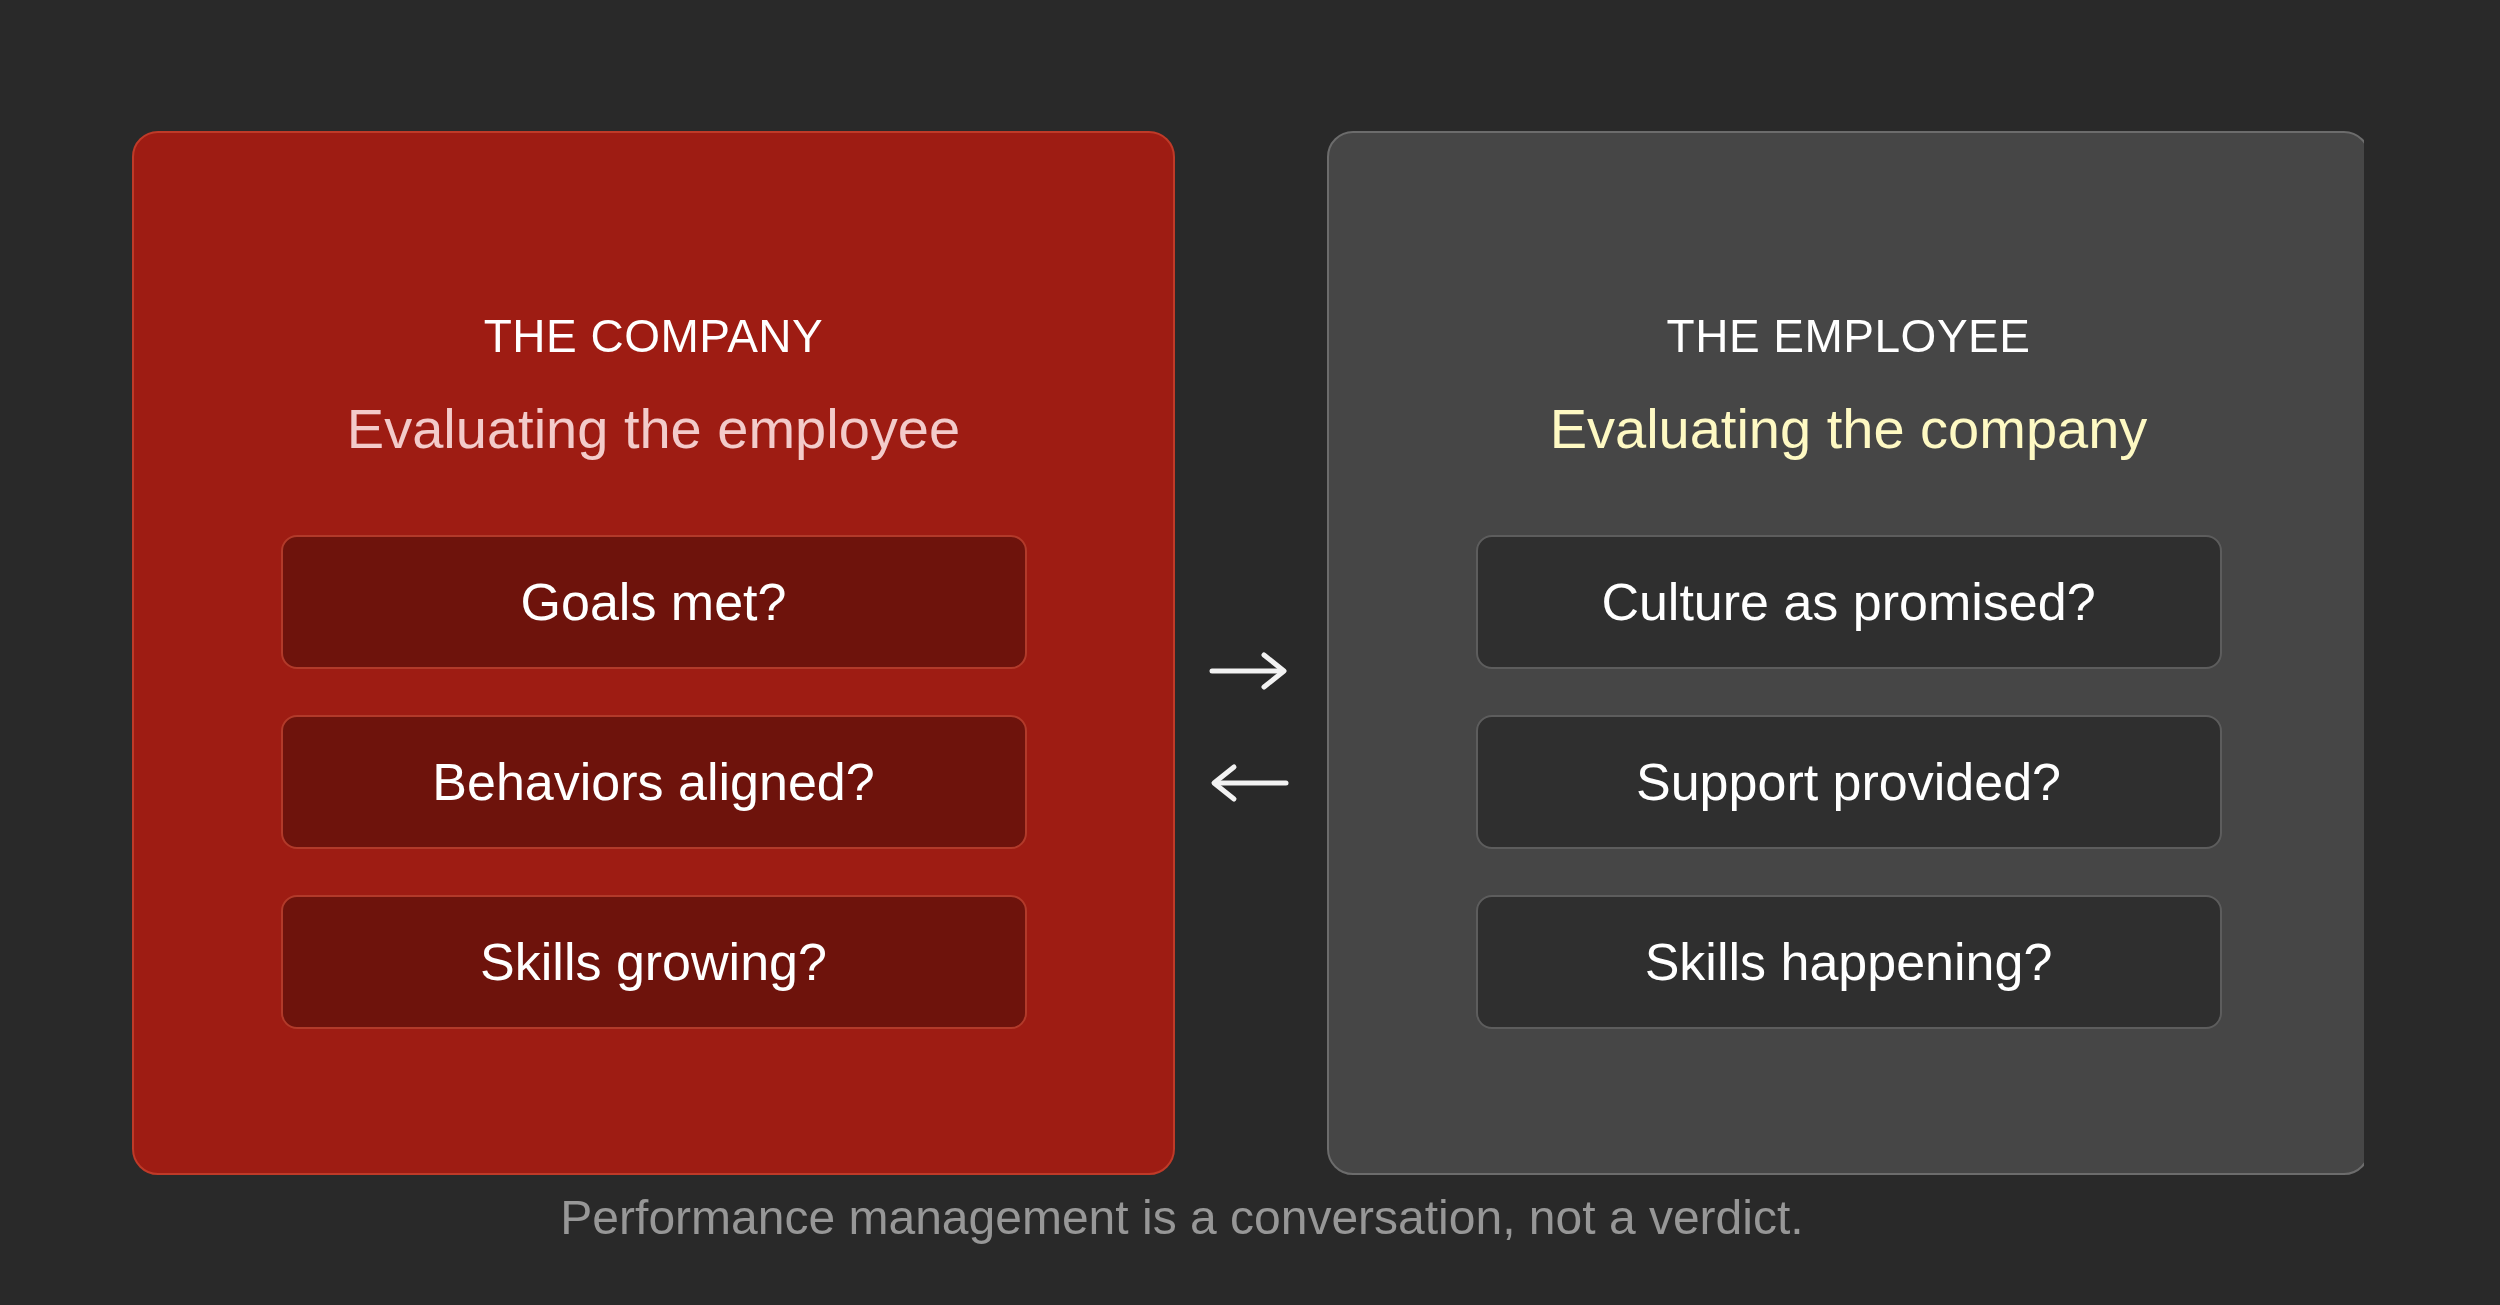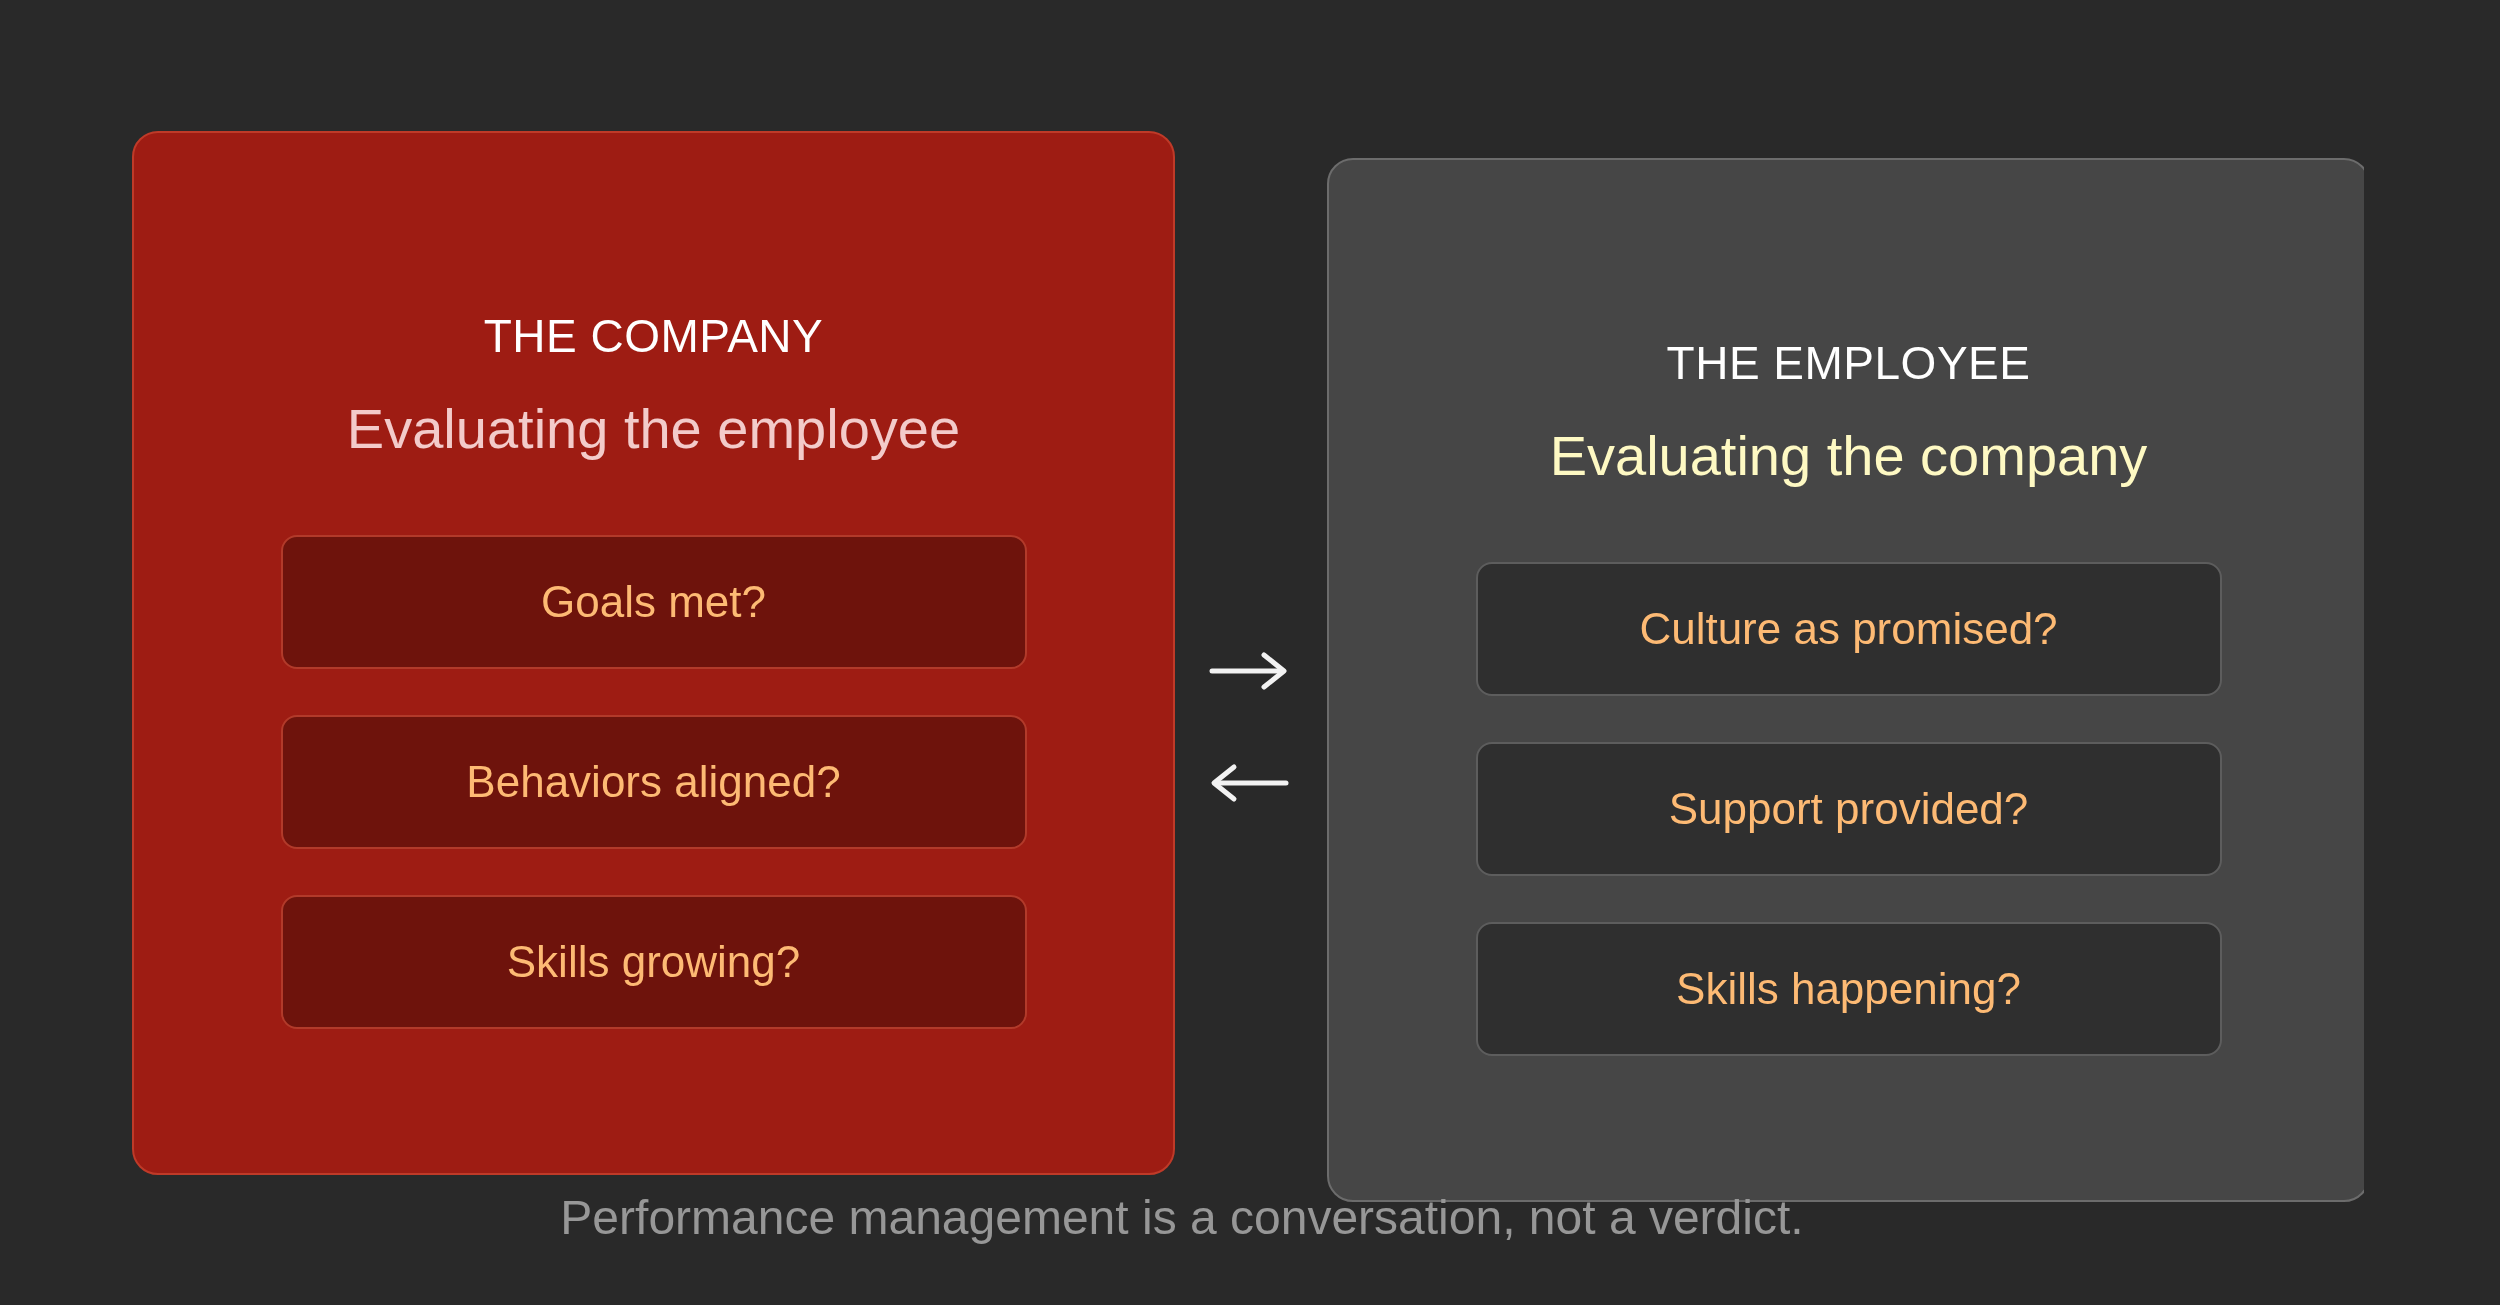"THE EMPLOYEE" .panel-employee { margin-top: 27px -> none }
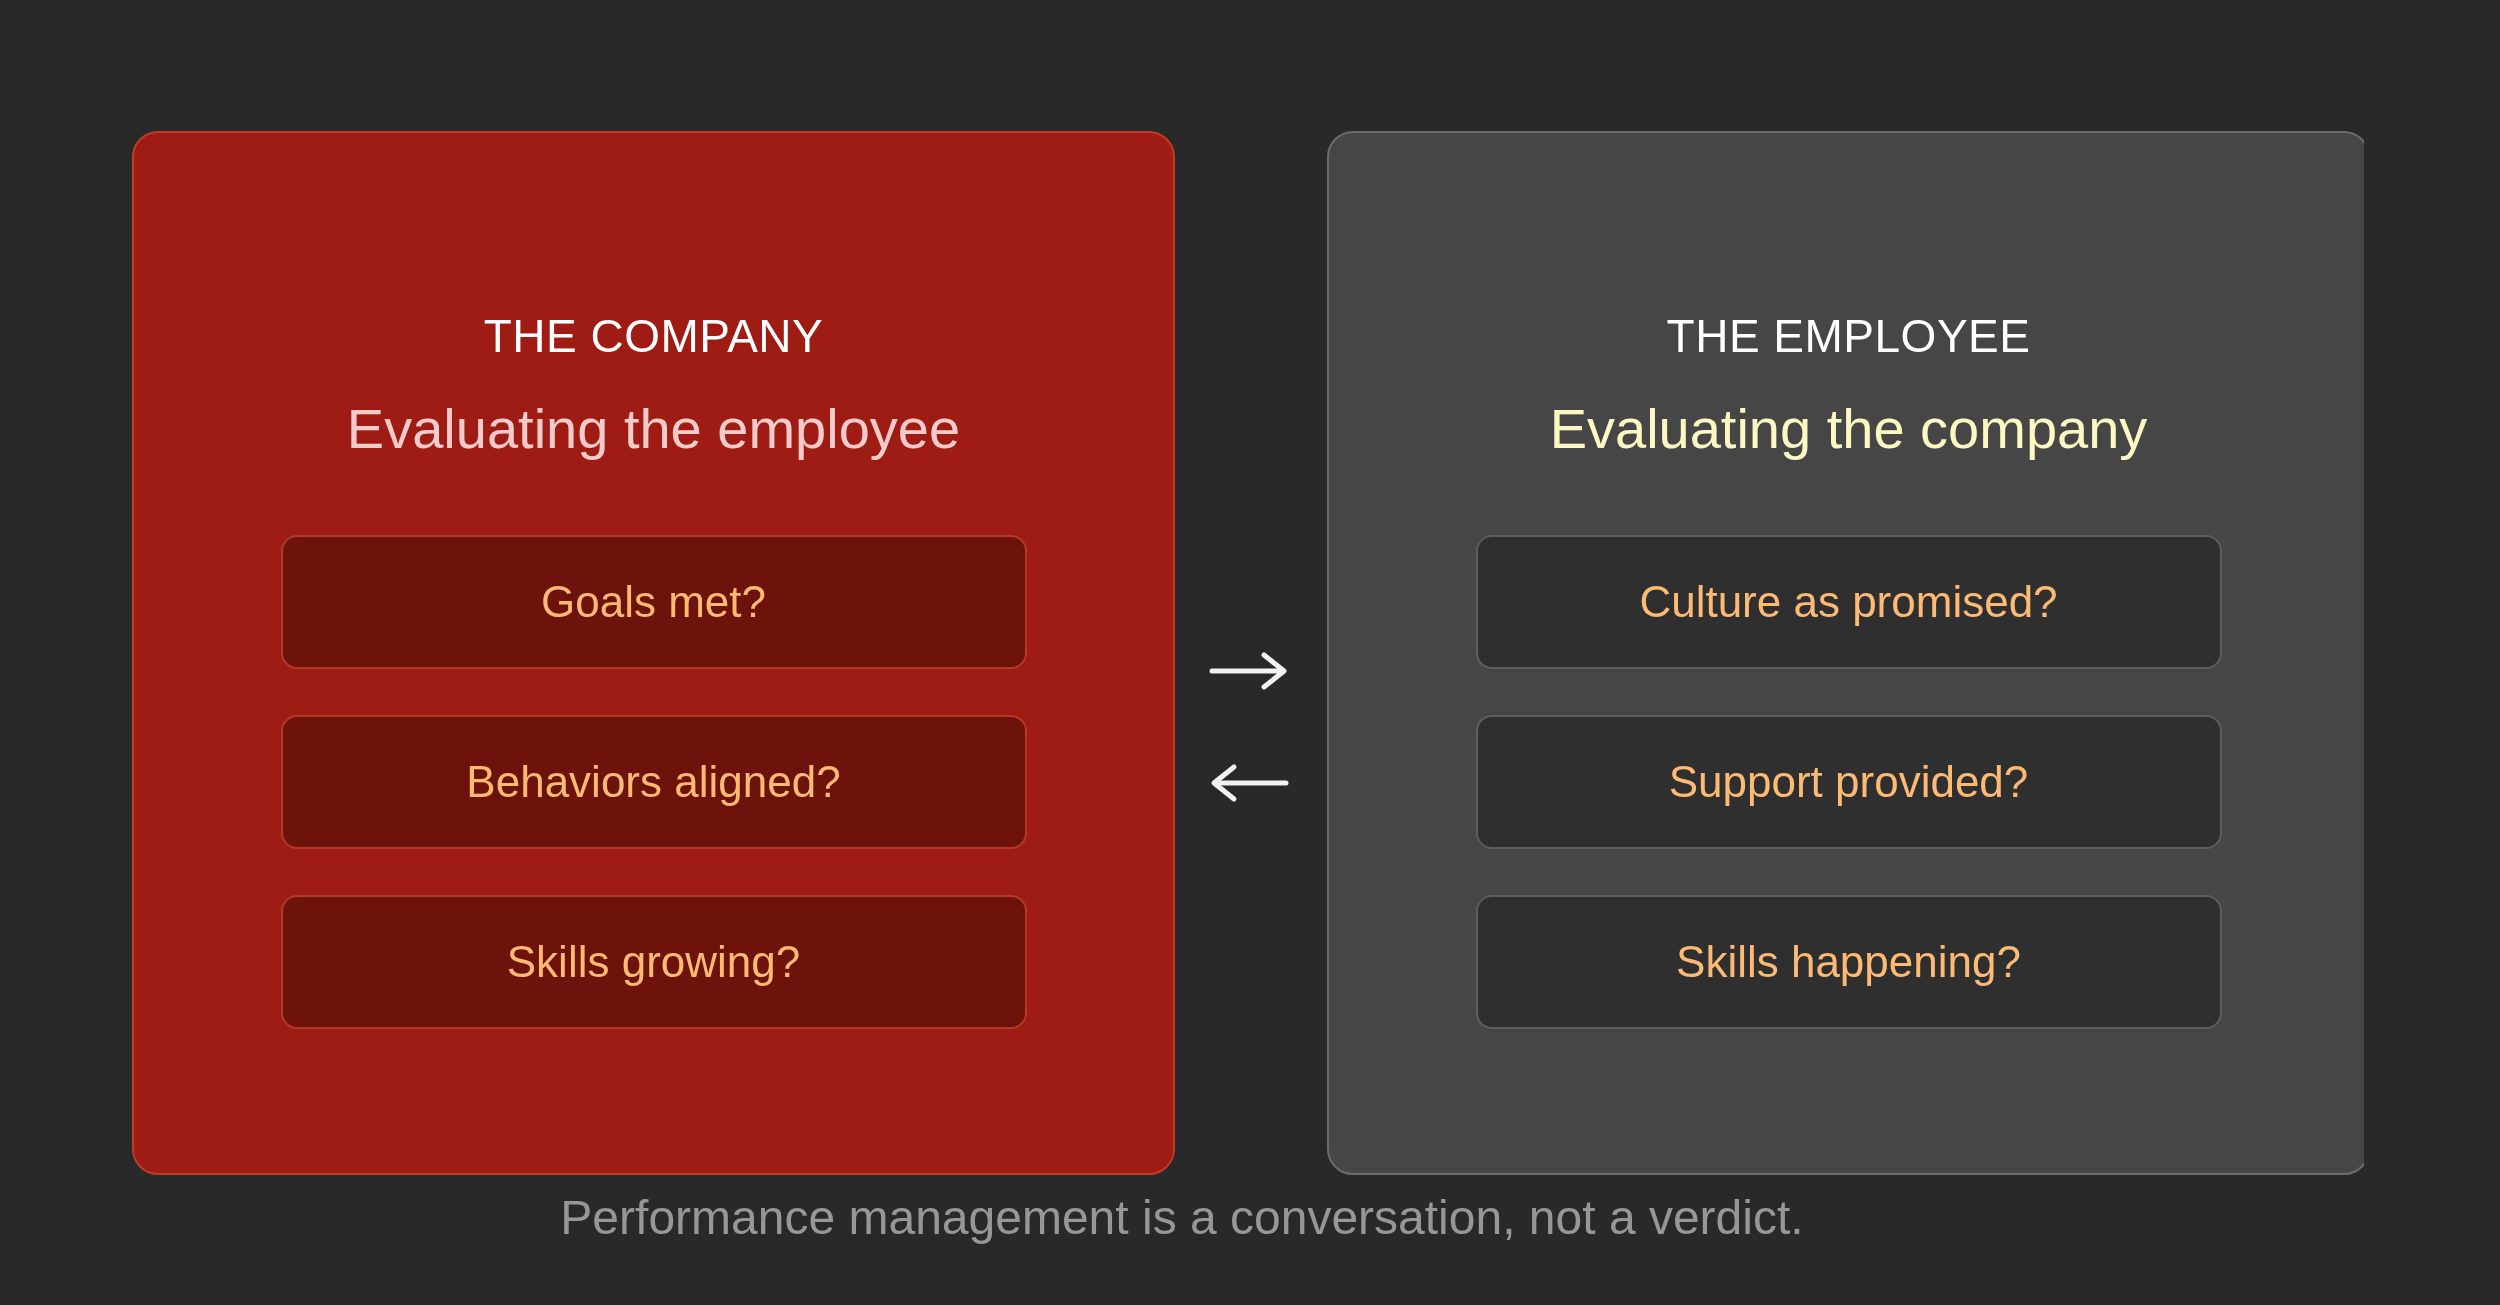"Goals met?" .q-box { color: #fdba74 -> #ffffff; font-size: 44px -> 52px }
